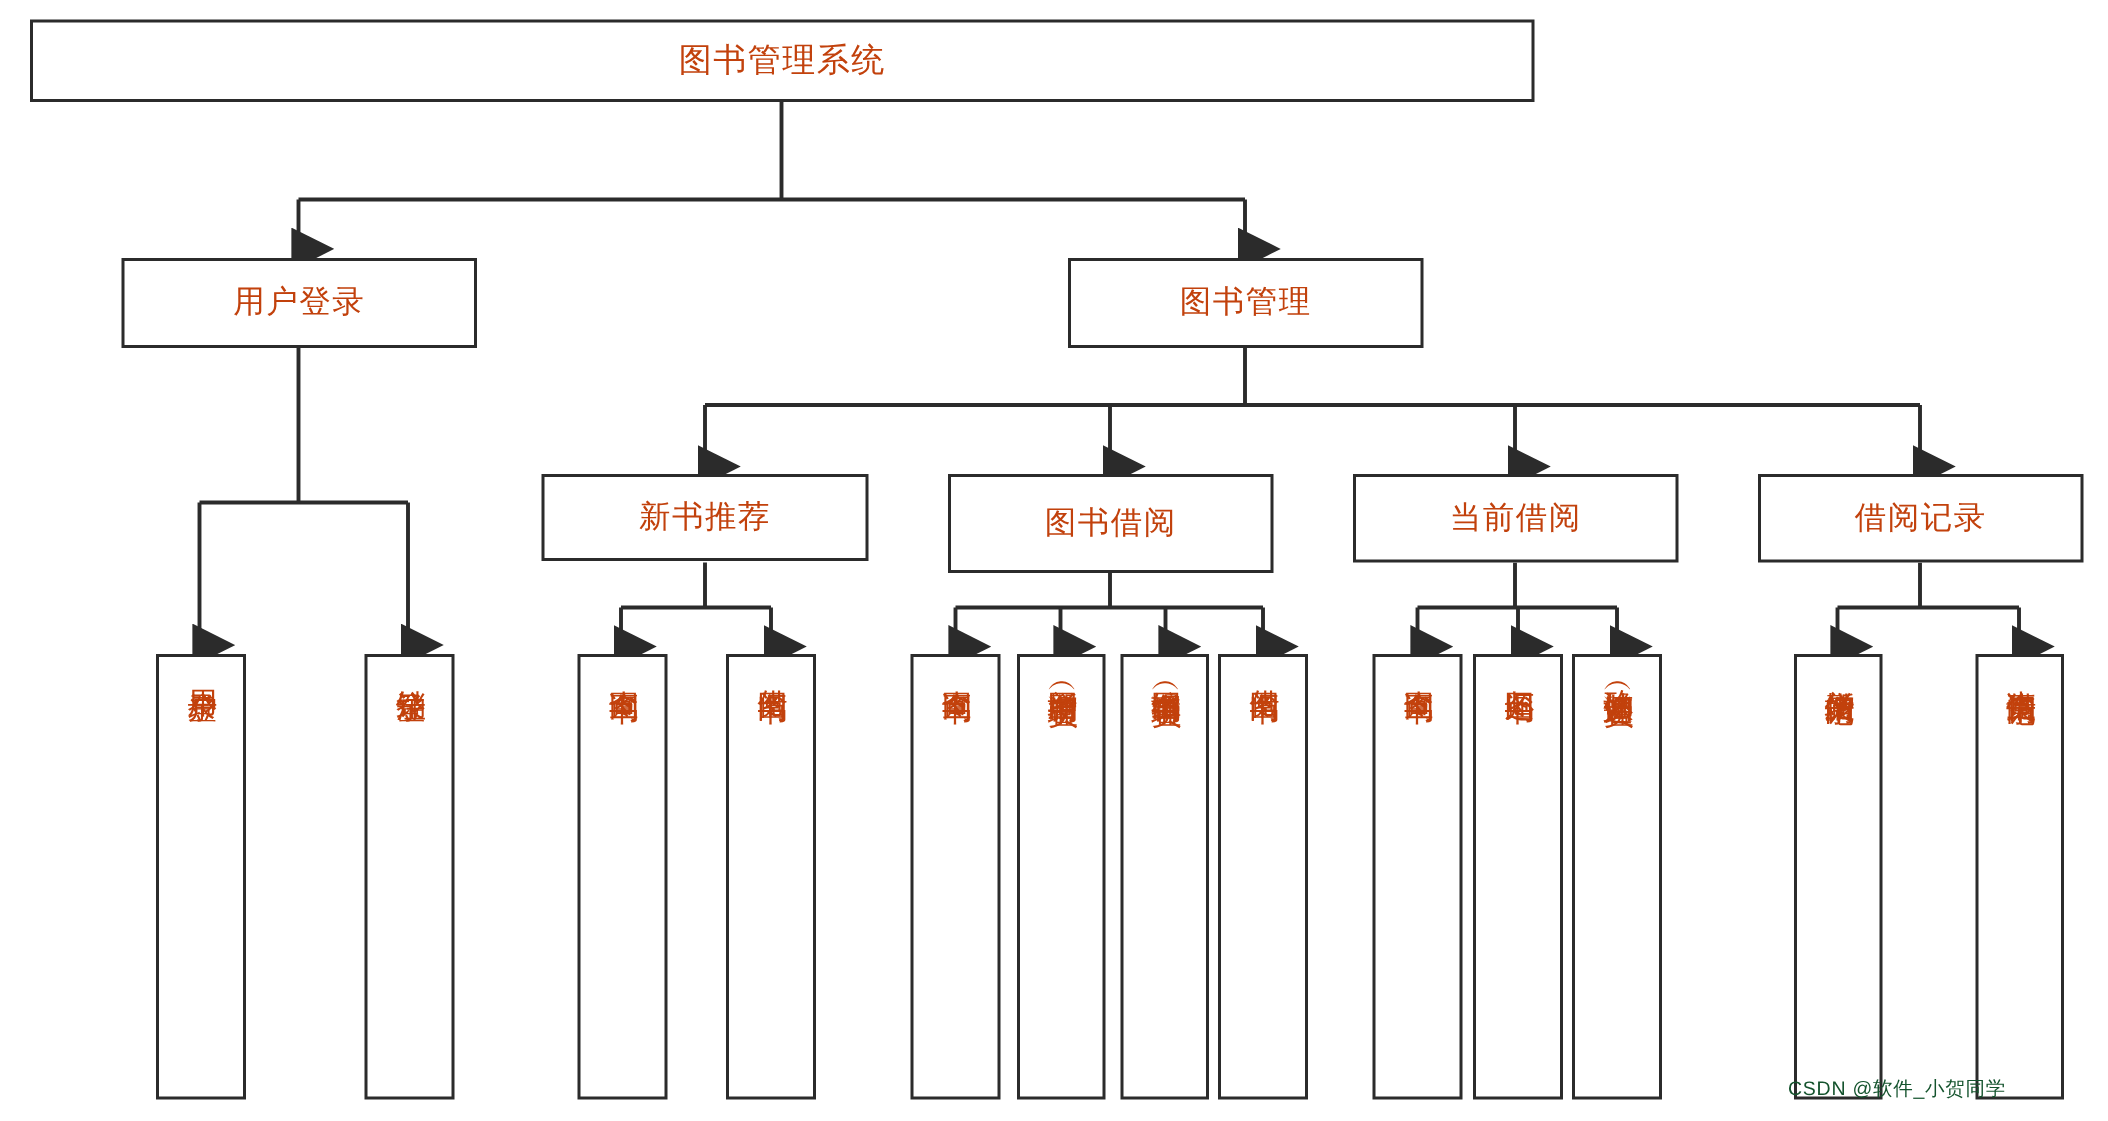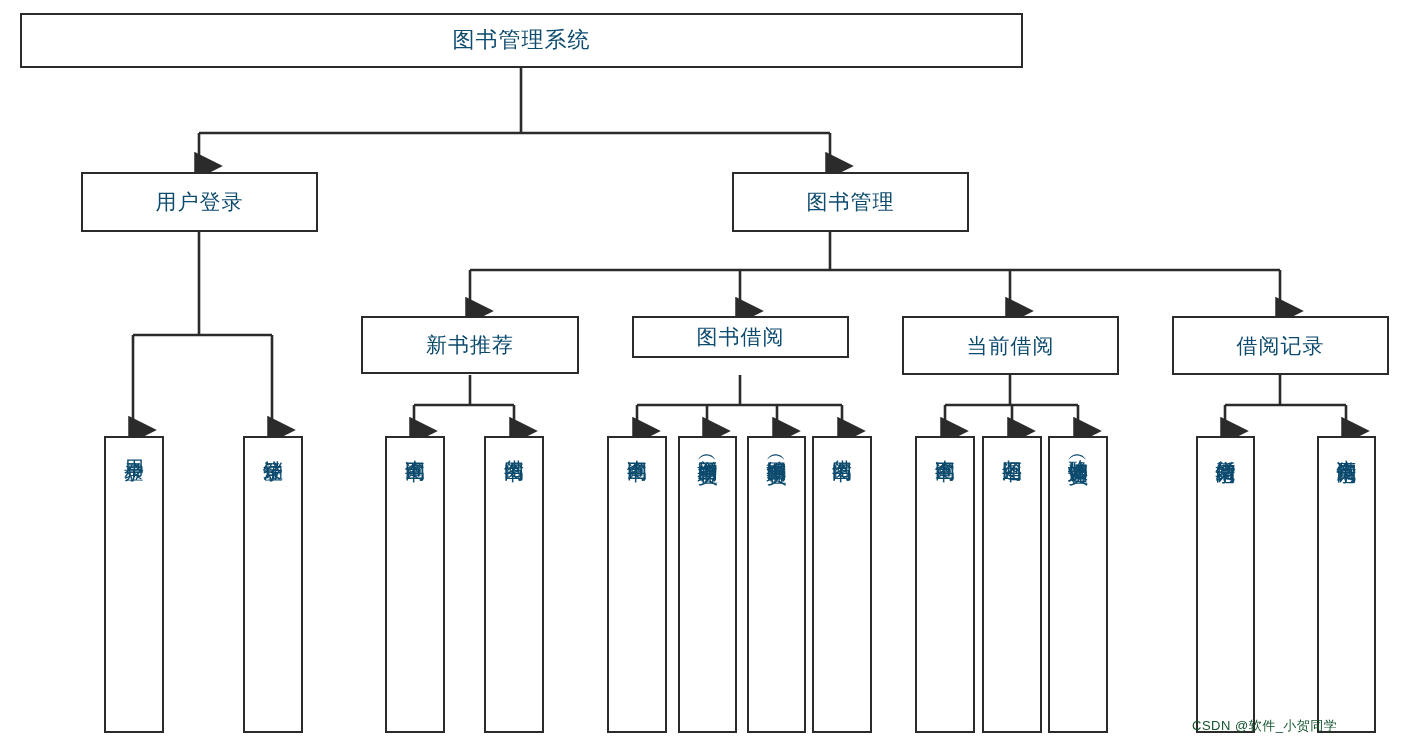"图书管理系统" .node { color: #0c4a6e -> #c2410c }
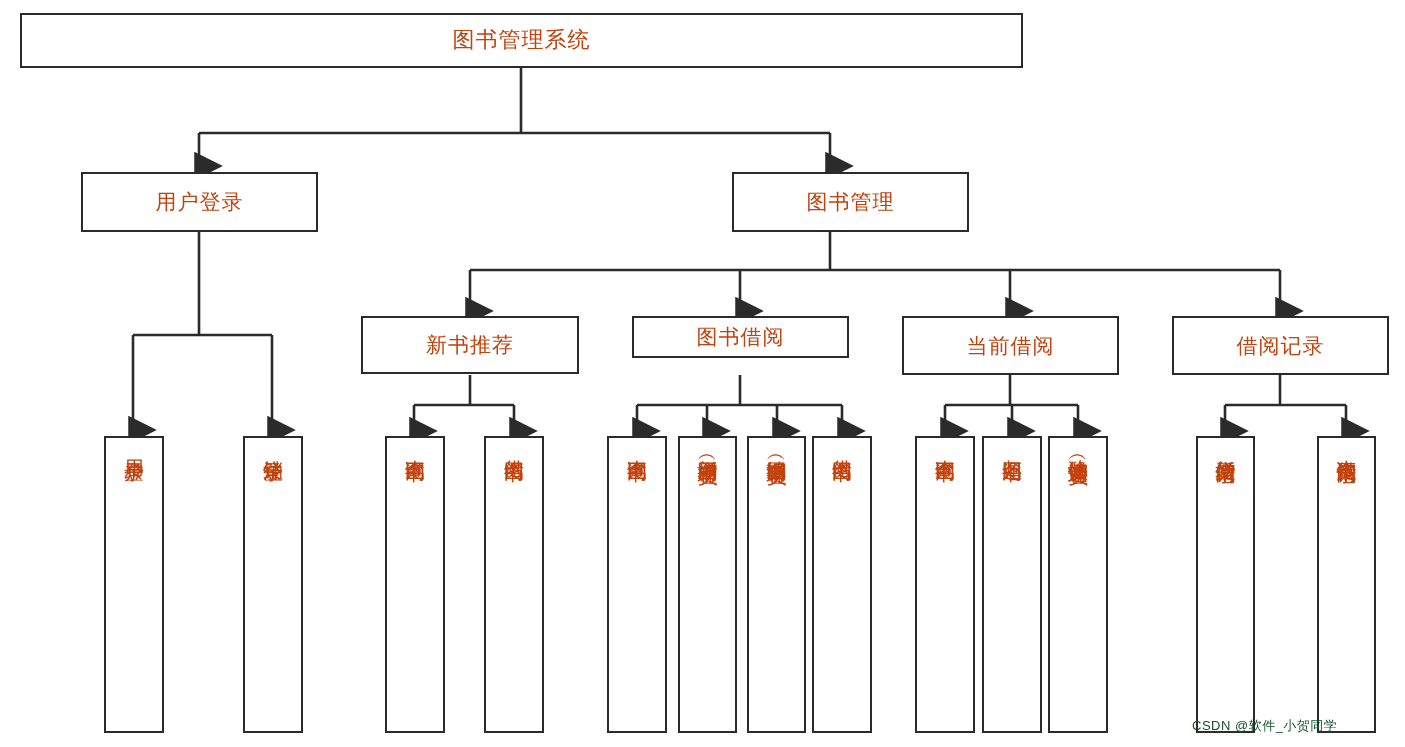"图书管理" div.node { left: 732px -> 712px }
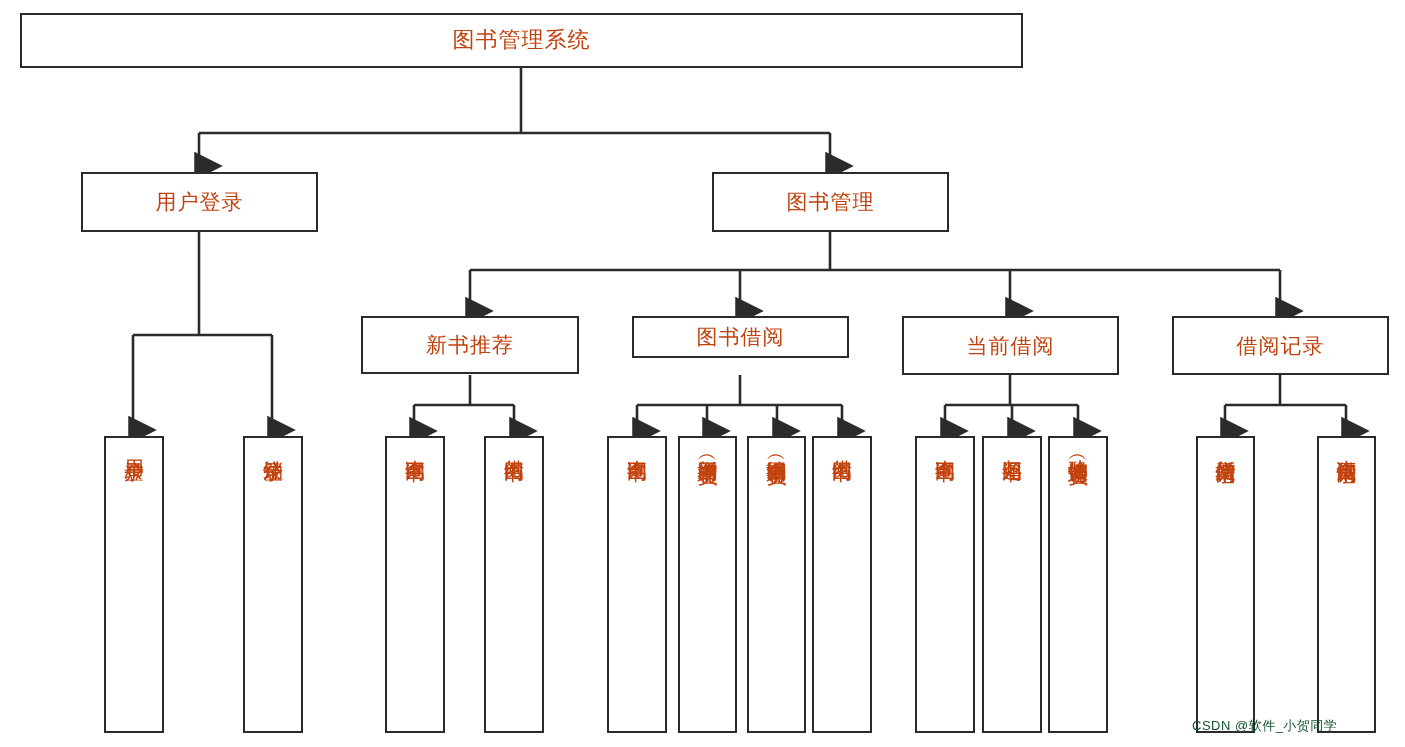"图书借阅" div.node { height: 42px -> 66px }
